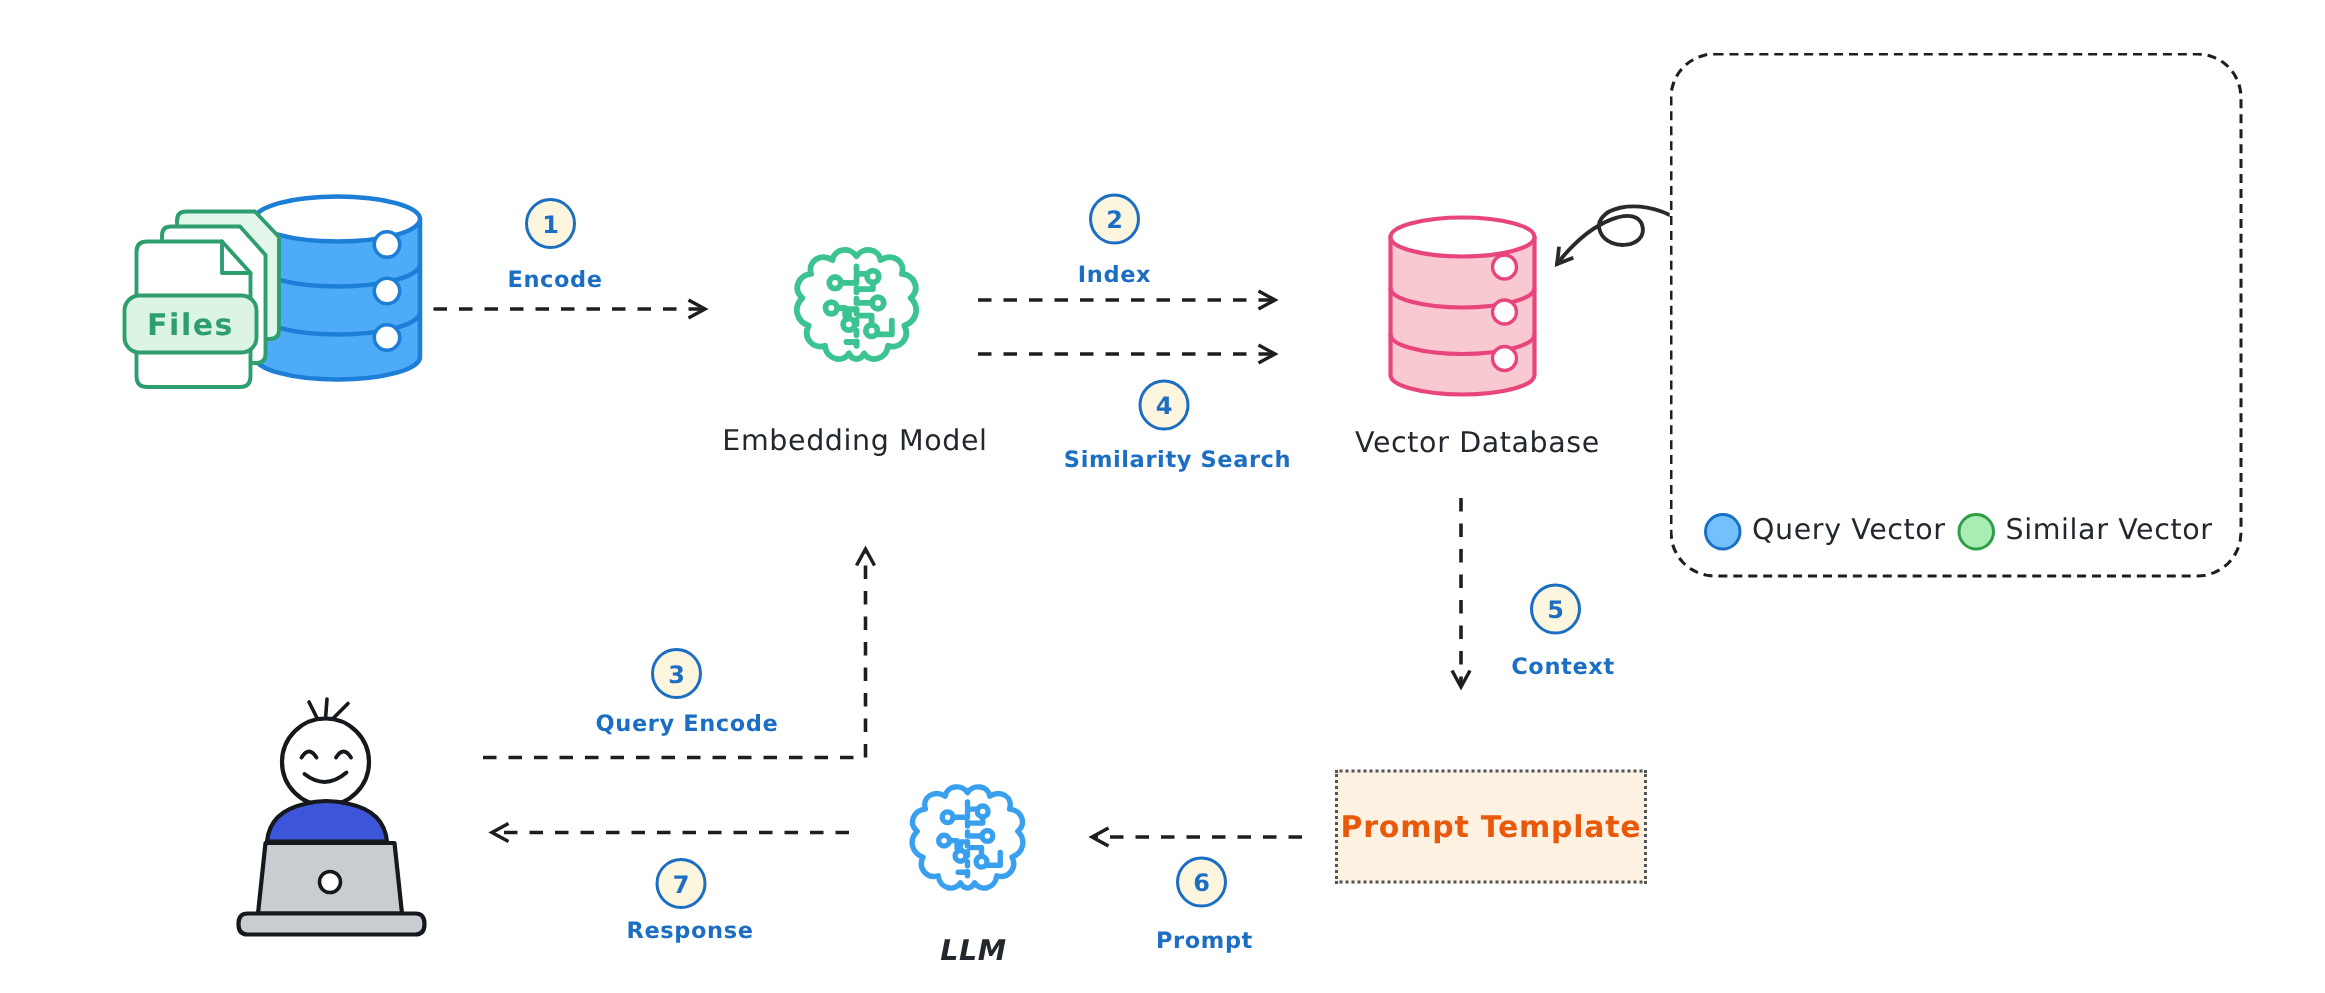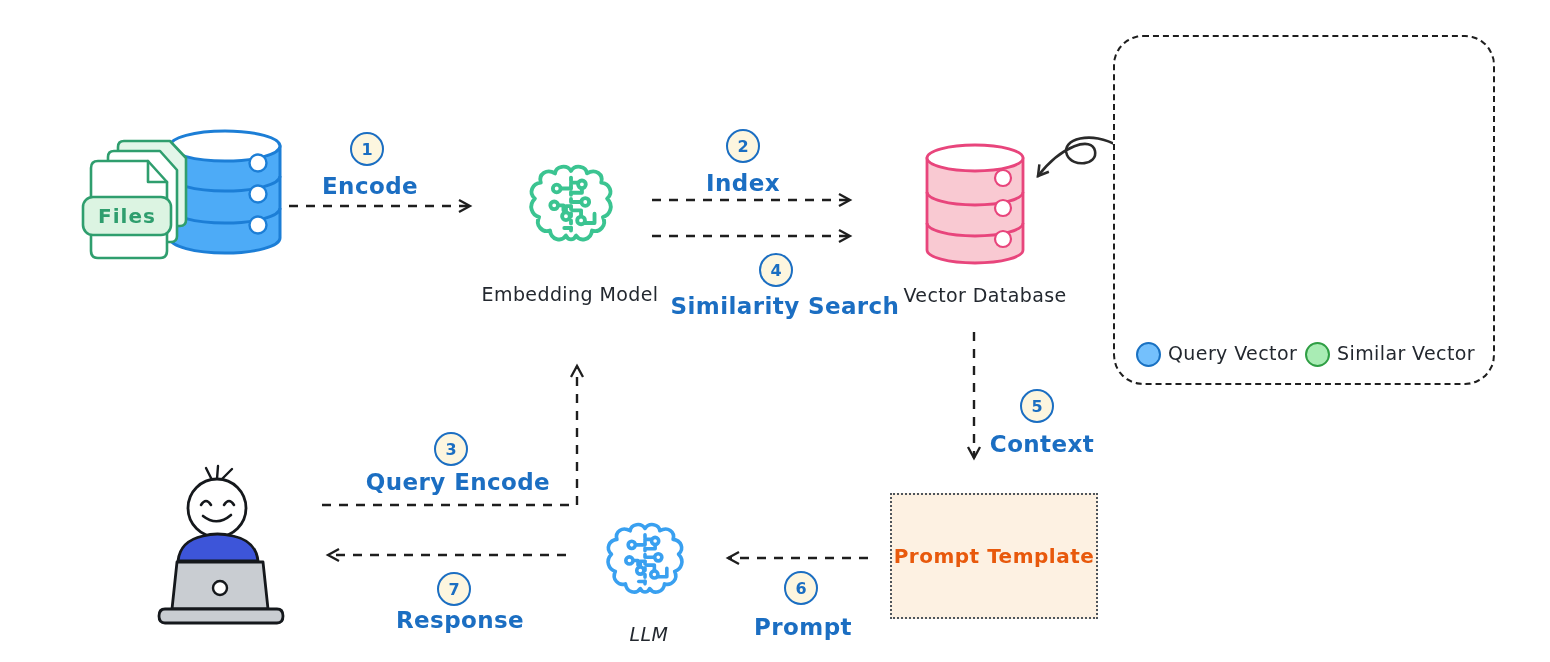"Encode" .blue { font-size: 23px -> 15px }
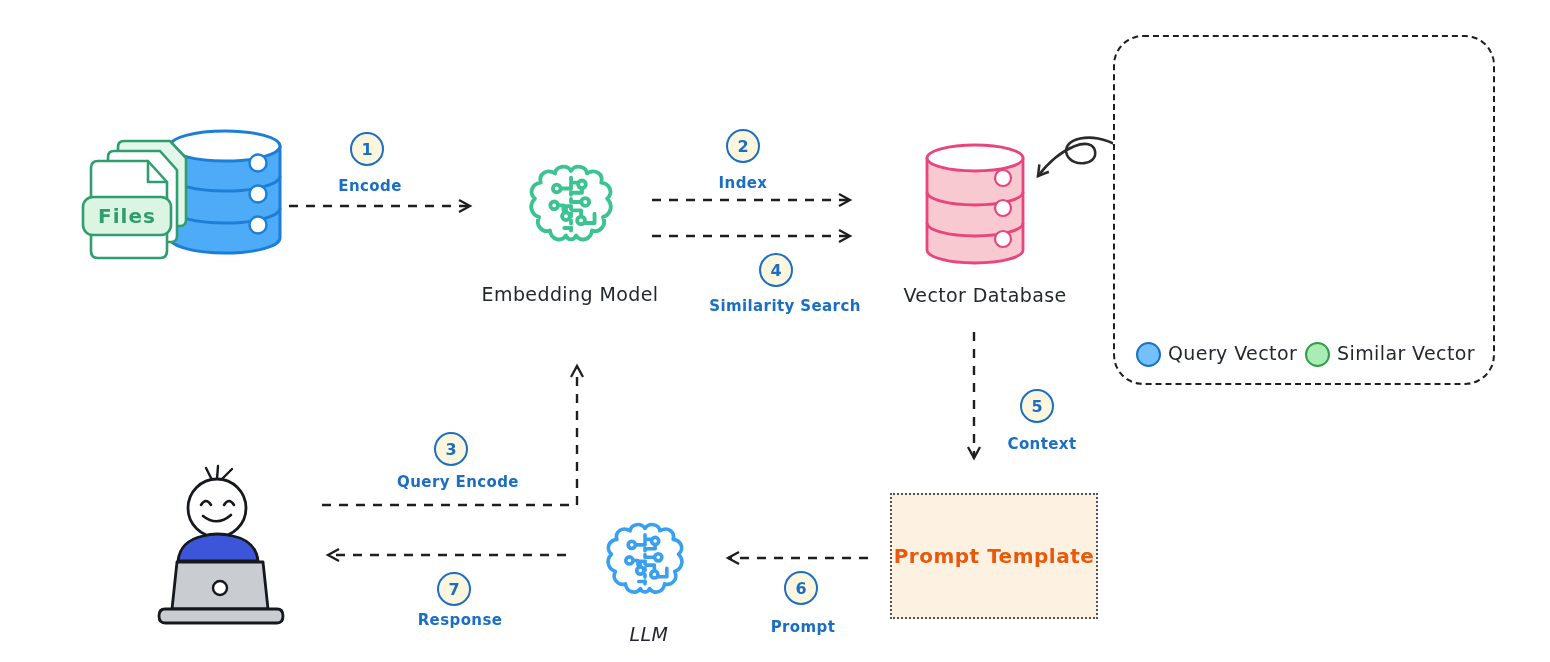"Prompt Template" .prompt-box { height: 126px -> 76px; top: 493px -> 513px }
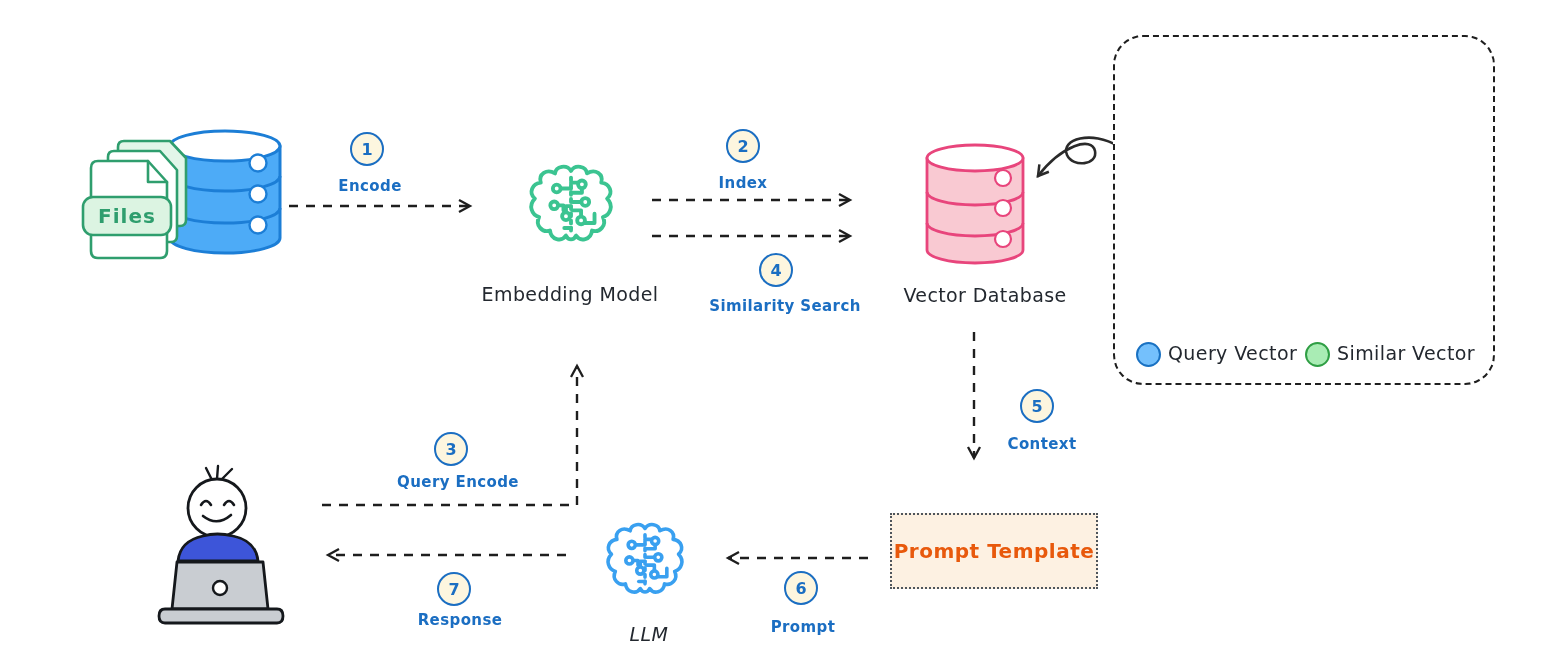"LLM" .italic { font-weight: none -> bold }
